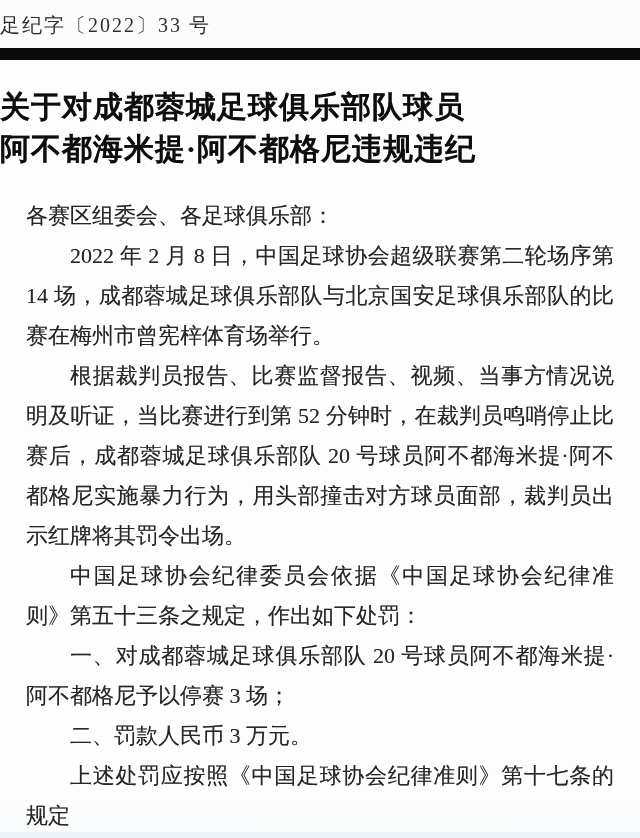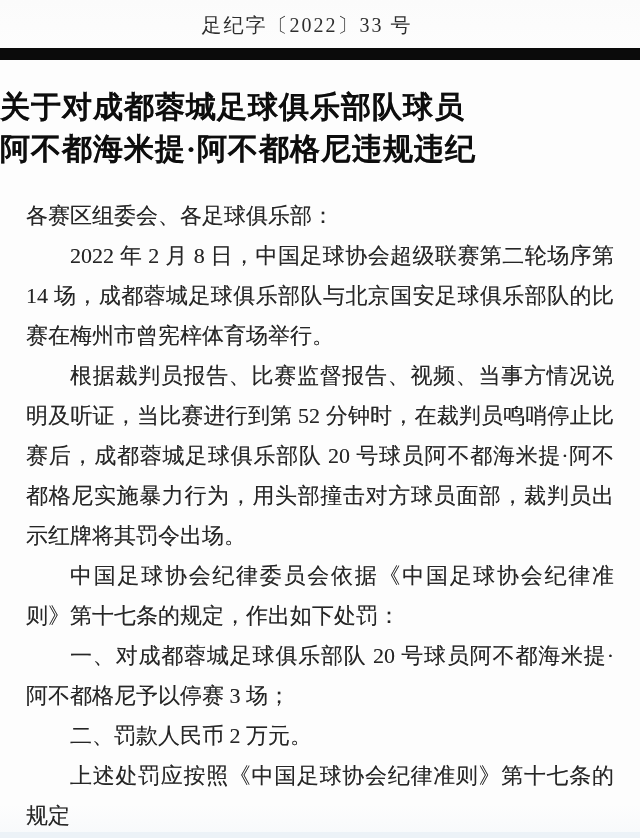"足纪字〔2022〕33 号" .doc-number { text-align: center -> left }
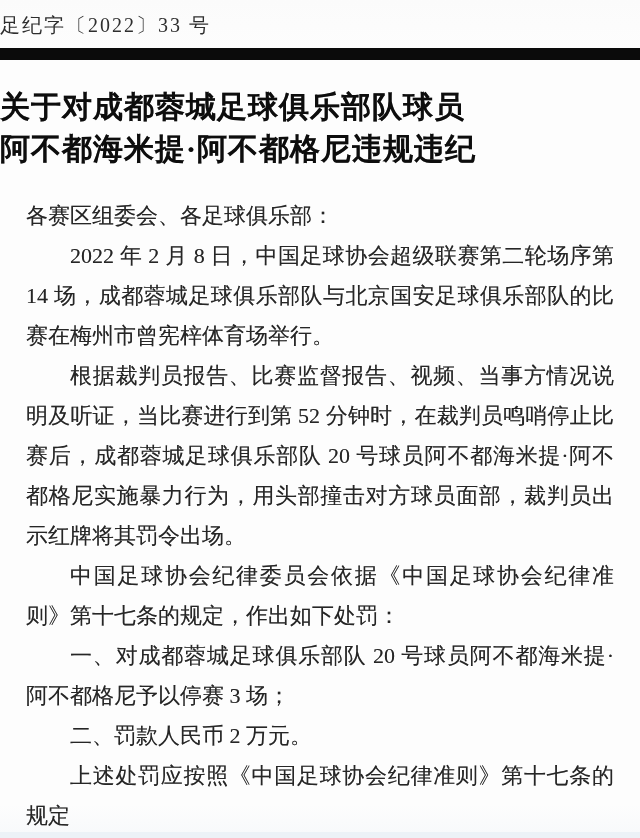"中国足球协会纪律委员会依据《中国足球协会纪律准则》第十七条的规定，作出如下处罚：" p.indent { text: 十七条的 -> 五十三条之 }
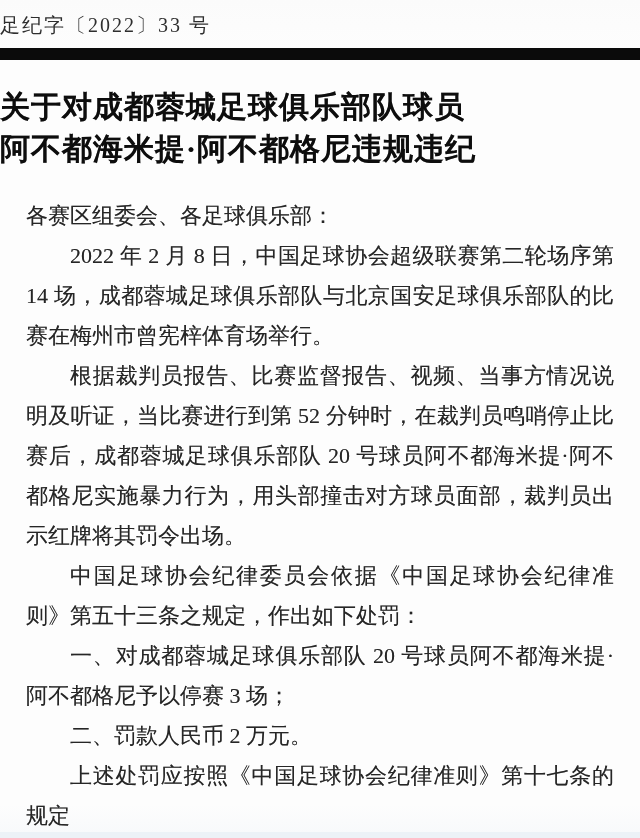"二、罚款人民币 2 万元。" p.indent { text: 2 -> 3 }
